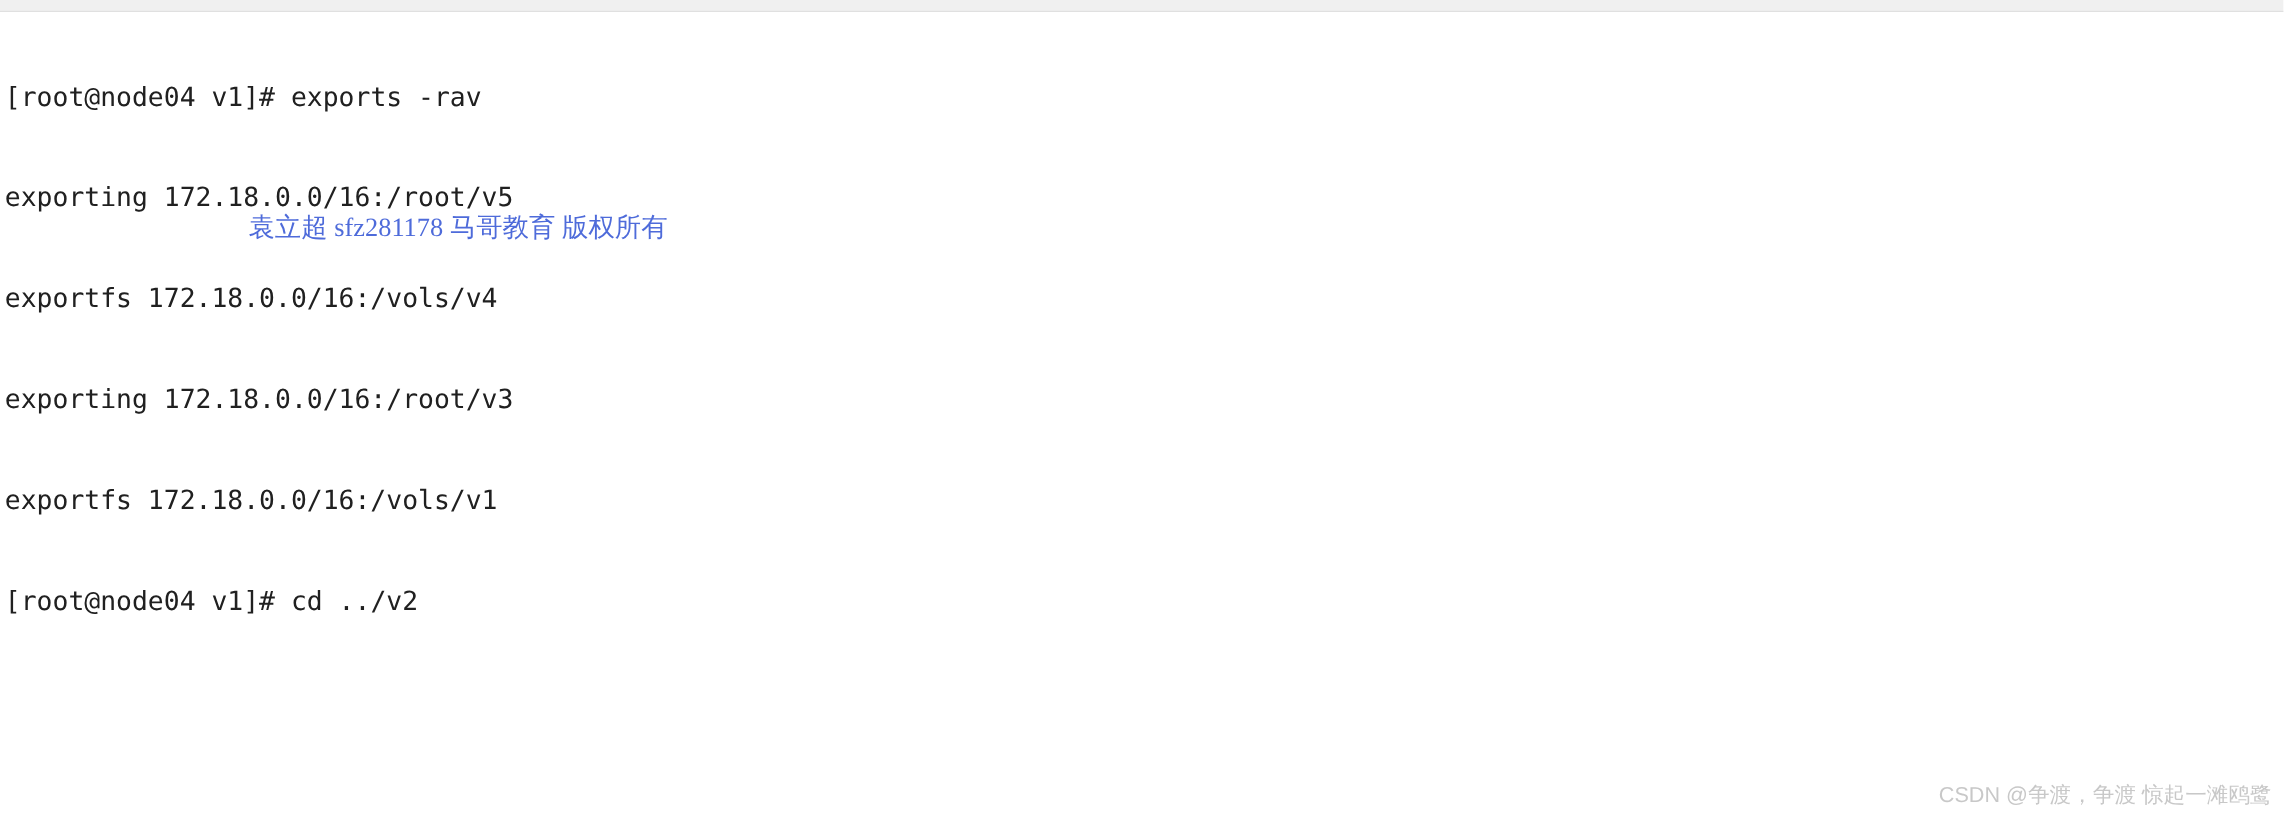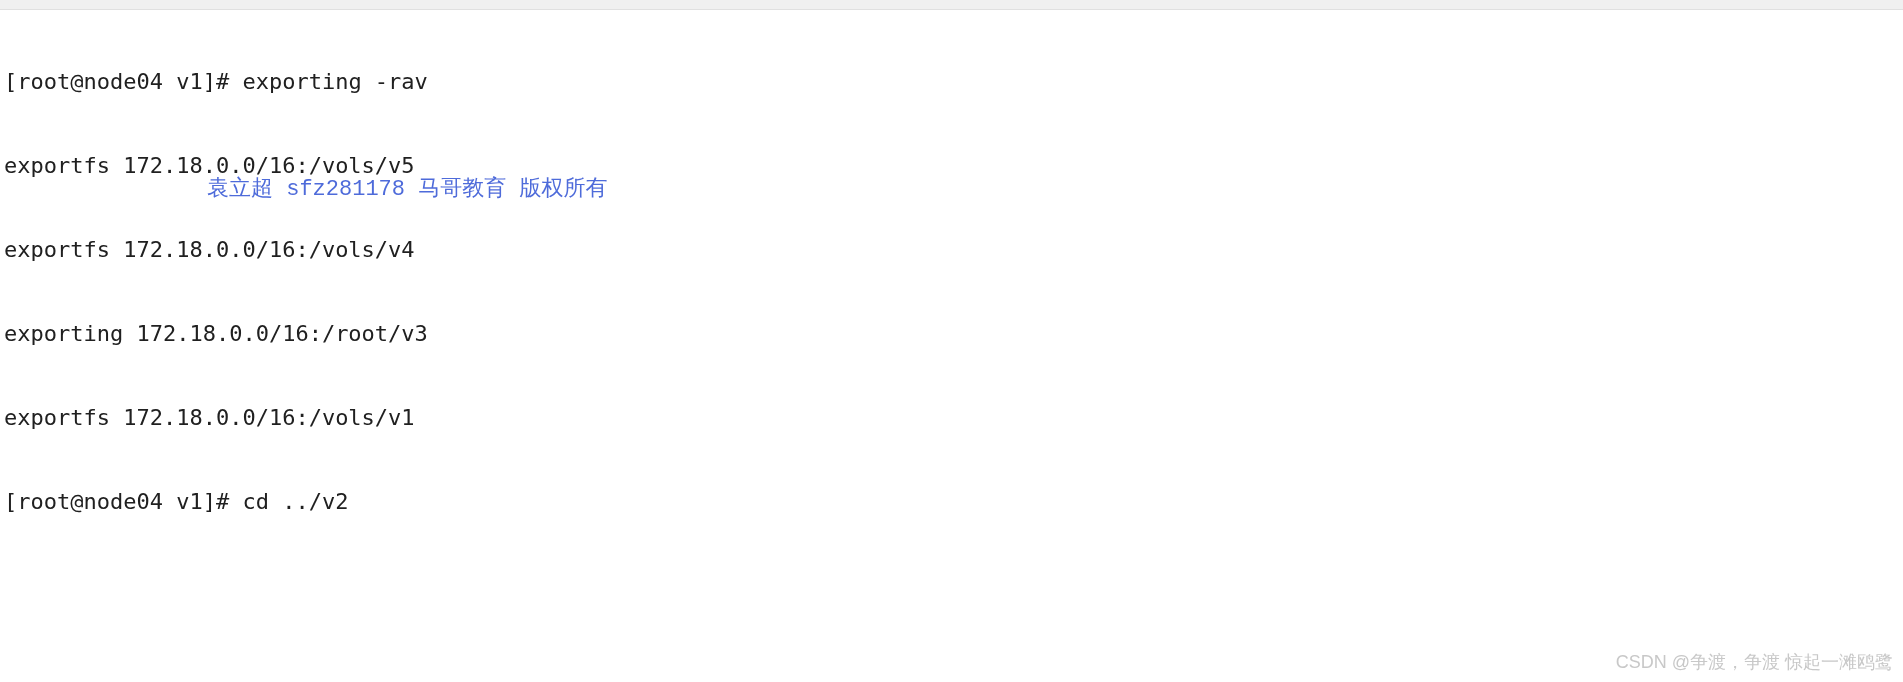"exporting -rav" span { text: exporting -> exports }
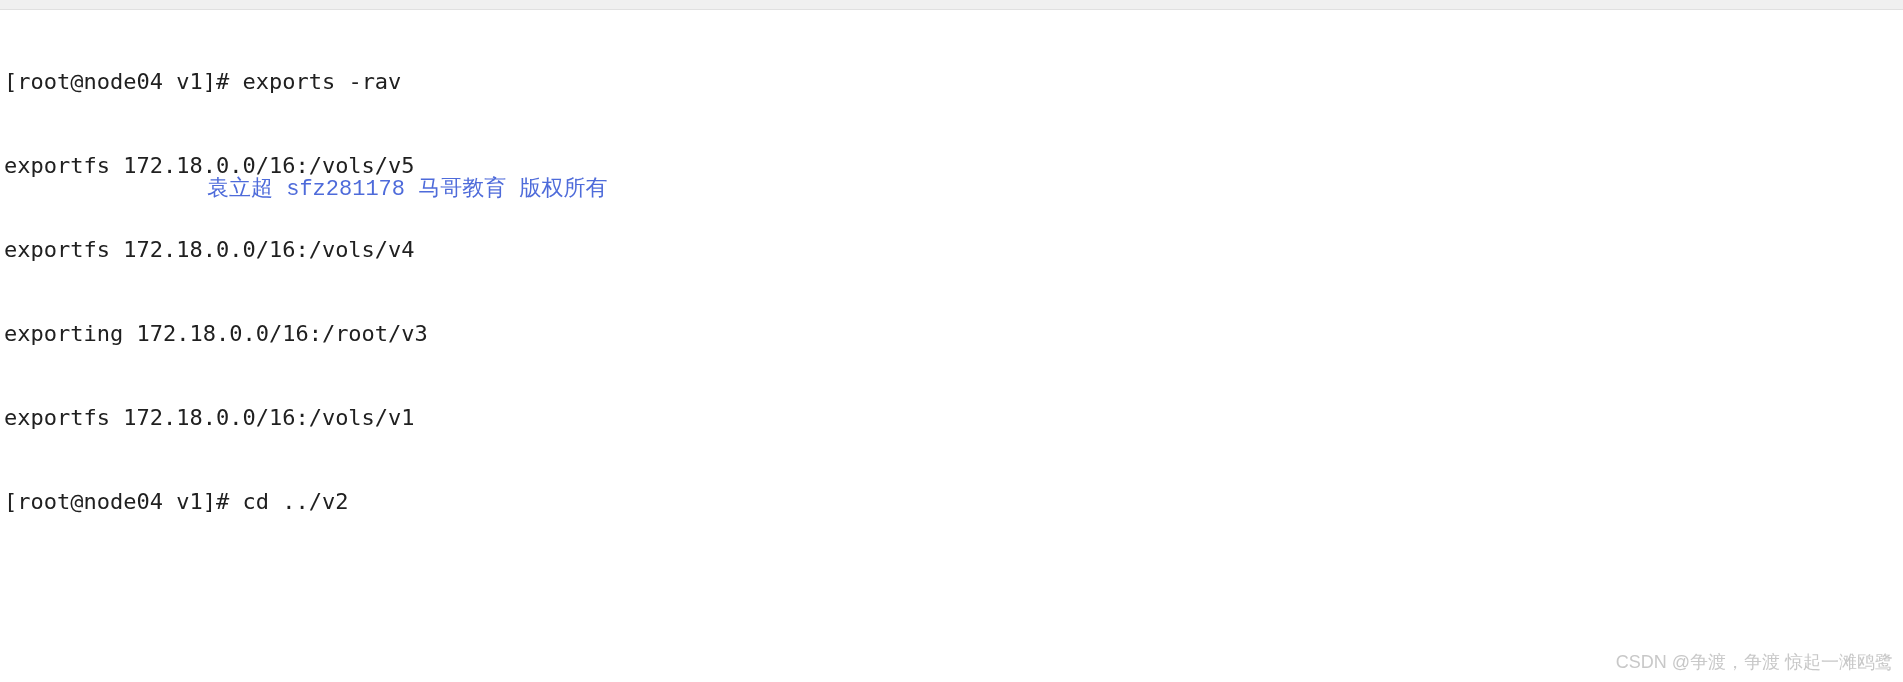"exportfs 172.18.0.0/16:/vols/v5" span { text: exportfs 172.18.0.0/16:/vols/v5 -> exporting 172.18.0.0/16:/root/v5 }
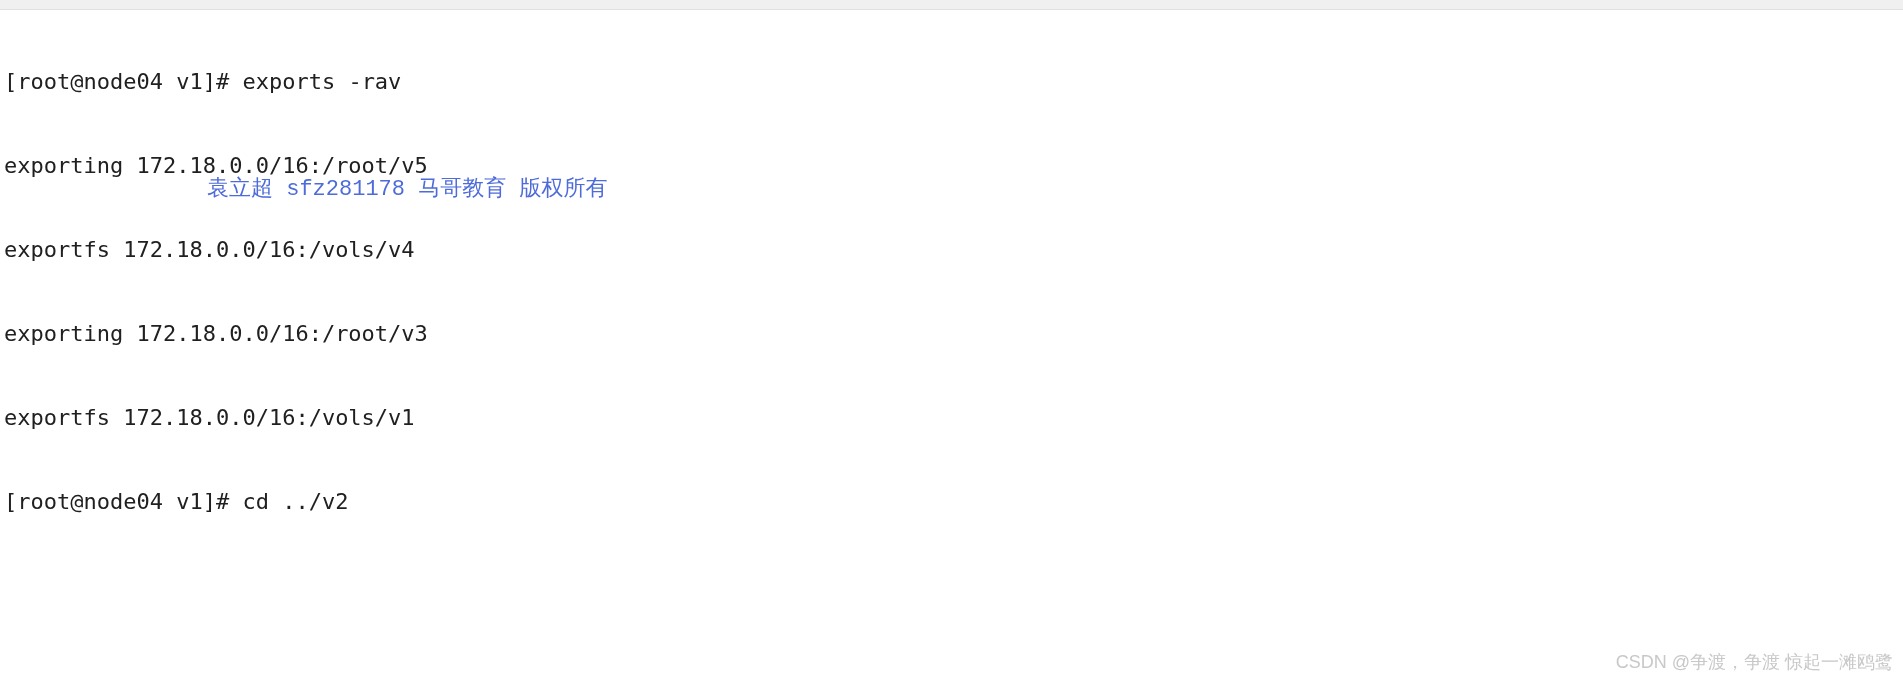"袁立超 sfz281178 马哥教育 版权所有" .watermark-overlay { font-family: Liberation Mono, monospace -> Liberation Serif, serif }
